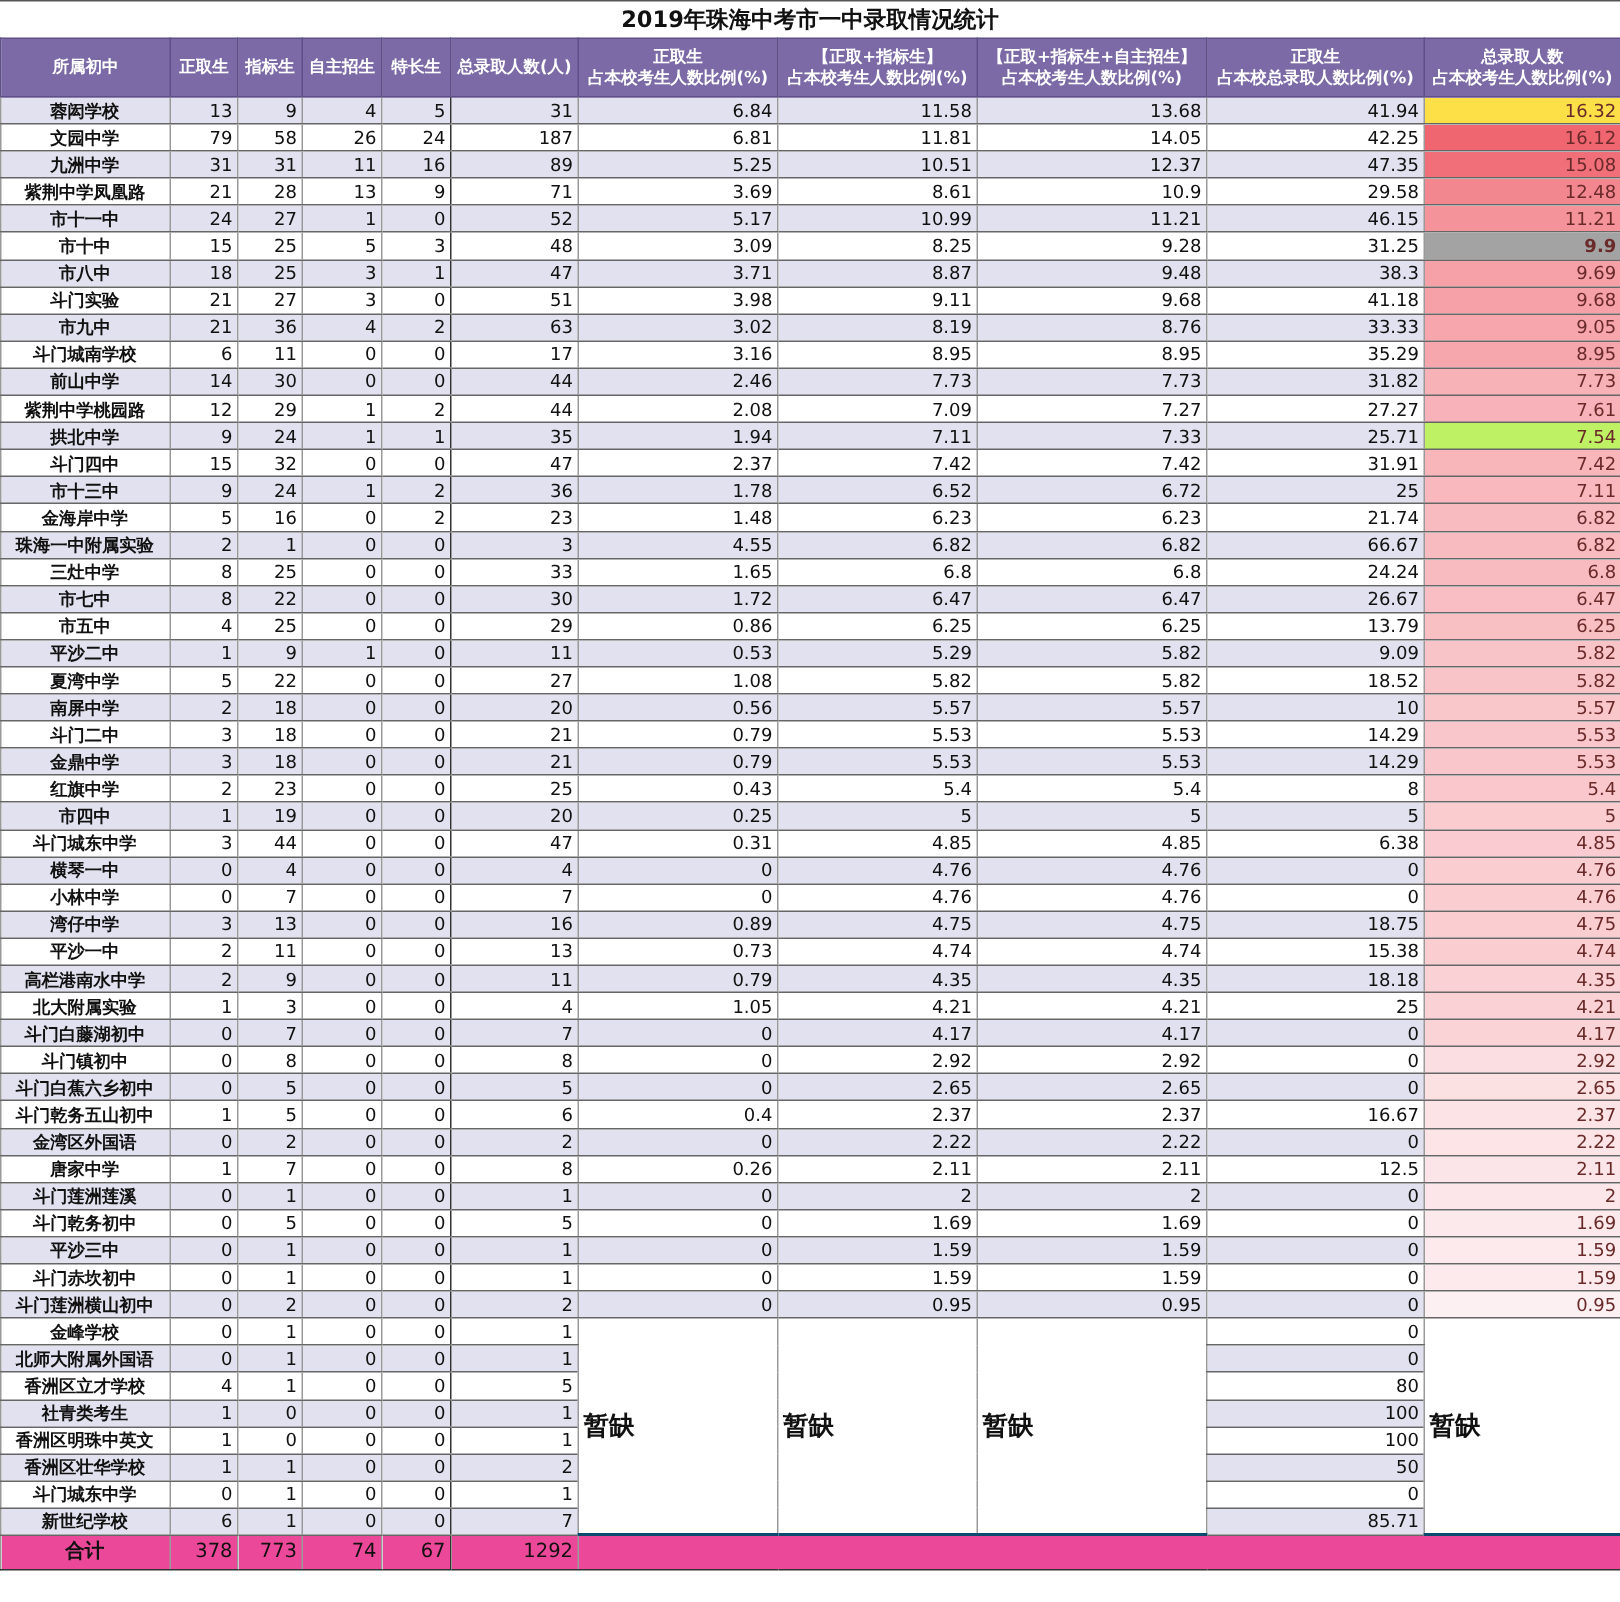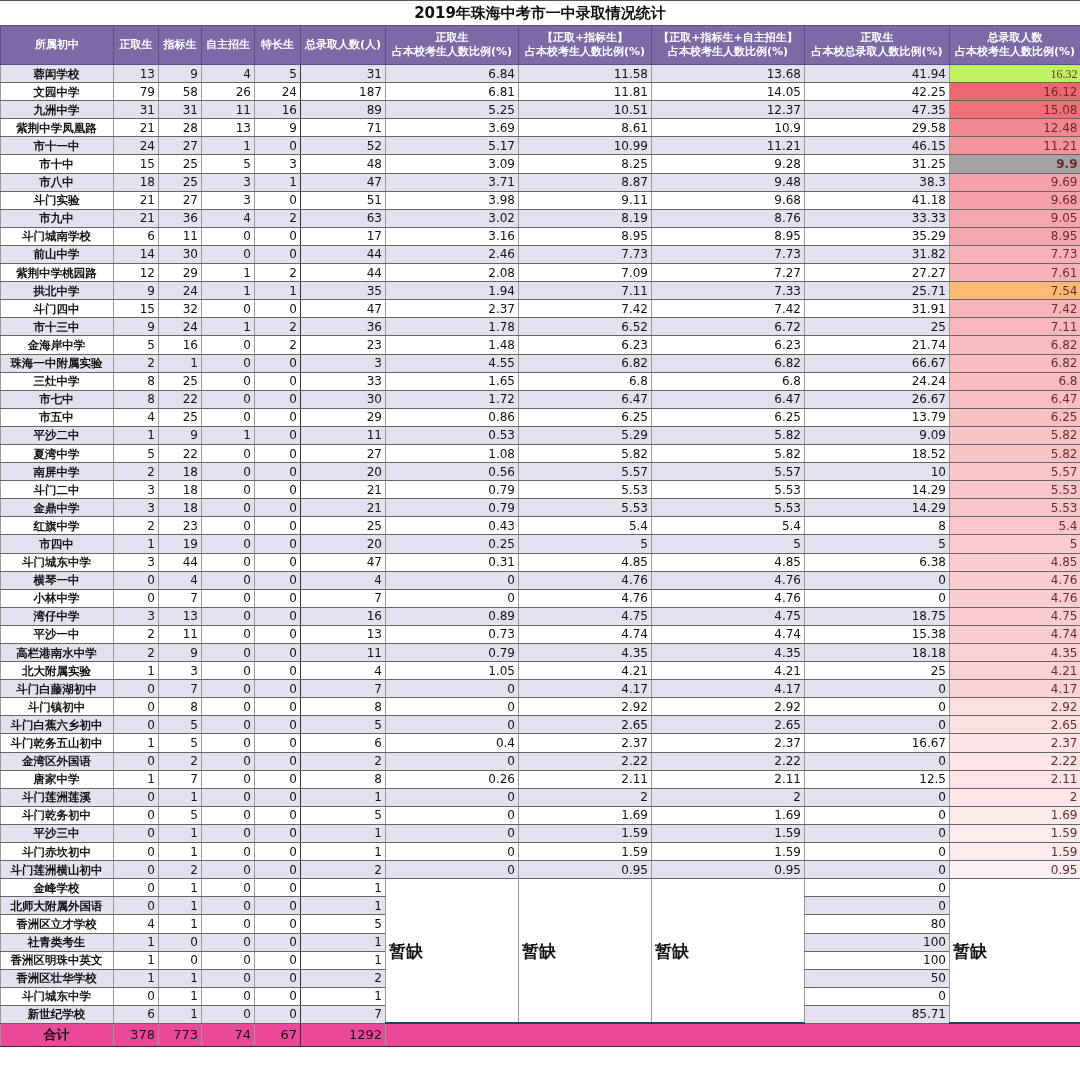"16.32" td.hi { background: #bef264 -> #fde047; font-family: Liberation Serif, serif -> none }
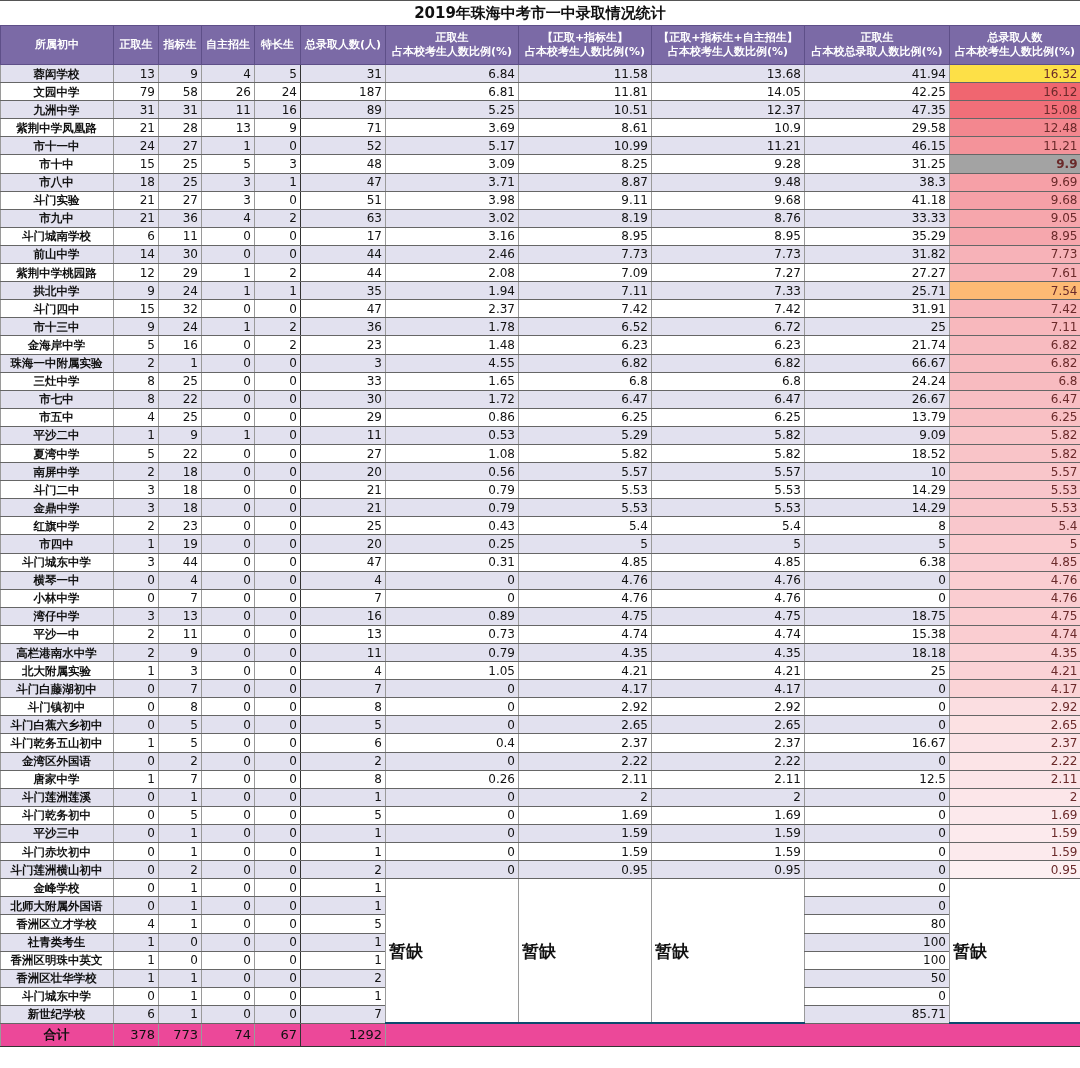"7.54" td.hi { background: #fdba74 -> #bef264 }
